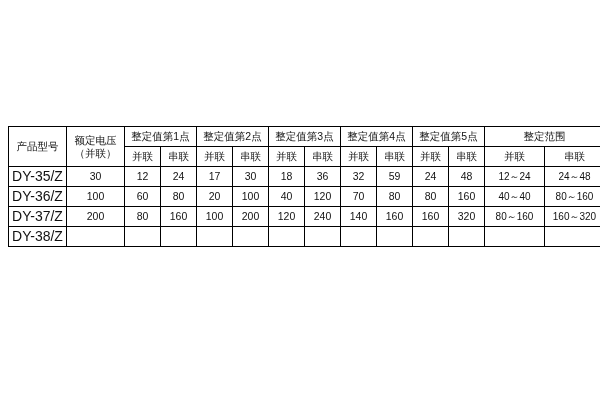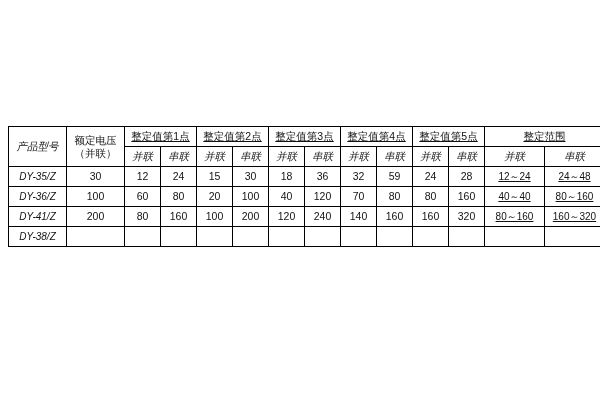"整定值第1点" .hdr-group { text-decoration: underline -> none }
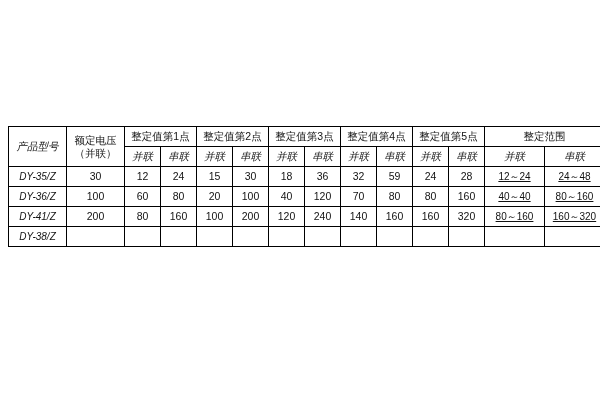"产品型号" td.model, th.model { font-style: italic -> none }
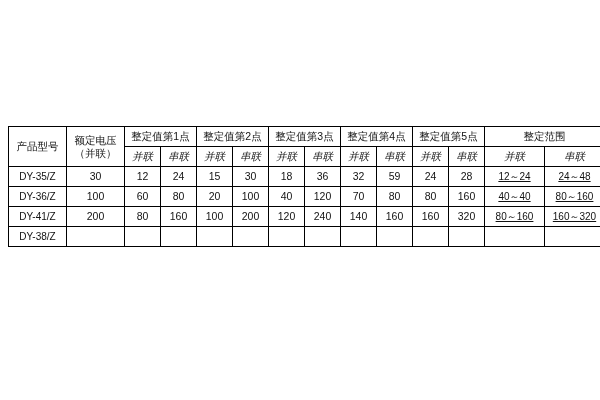"并联" .hdr-sub { font-style: italic -> none }
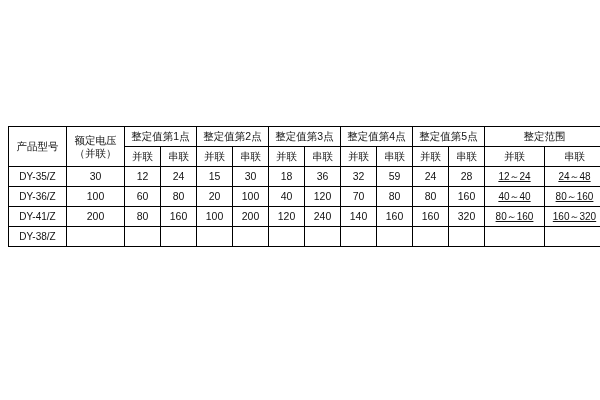"DY-35/Z" .rowlabel { font-size: 10px -> 14px }
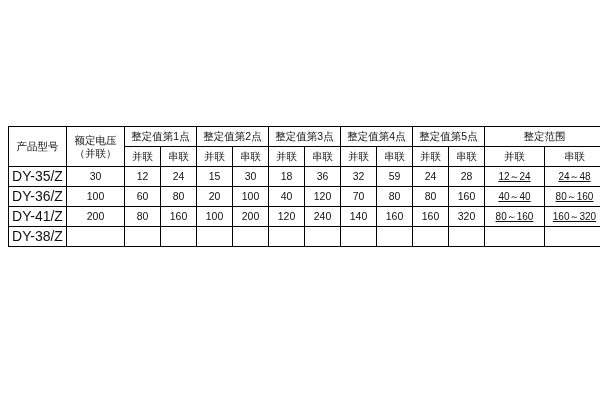"15" td { text: 15 -> 17 }
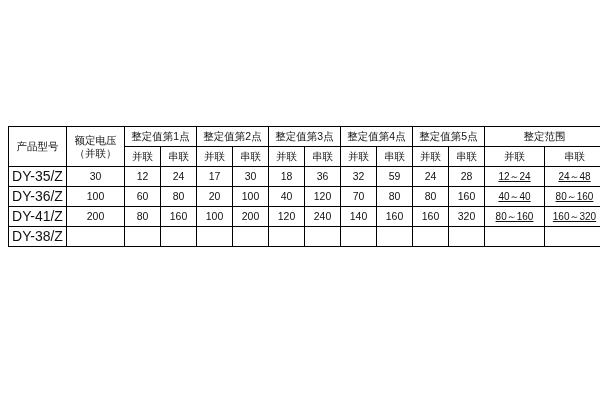"28" td { text: 28 -> 48 }
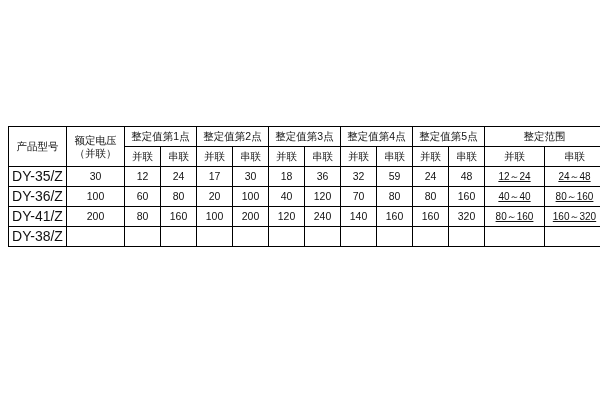"12～24" .range-cell { text-decoration: underline -> none }
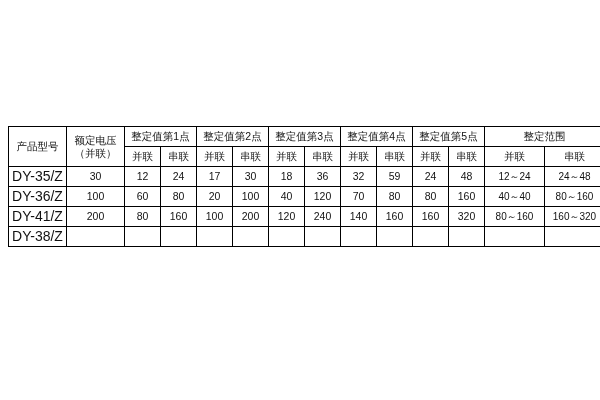"DY-41/Z" td.model { text: DY-41/Z -> DY-37/Z }
